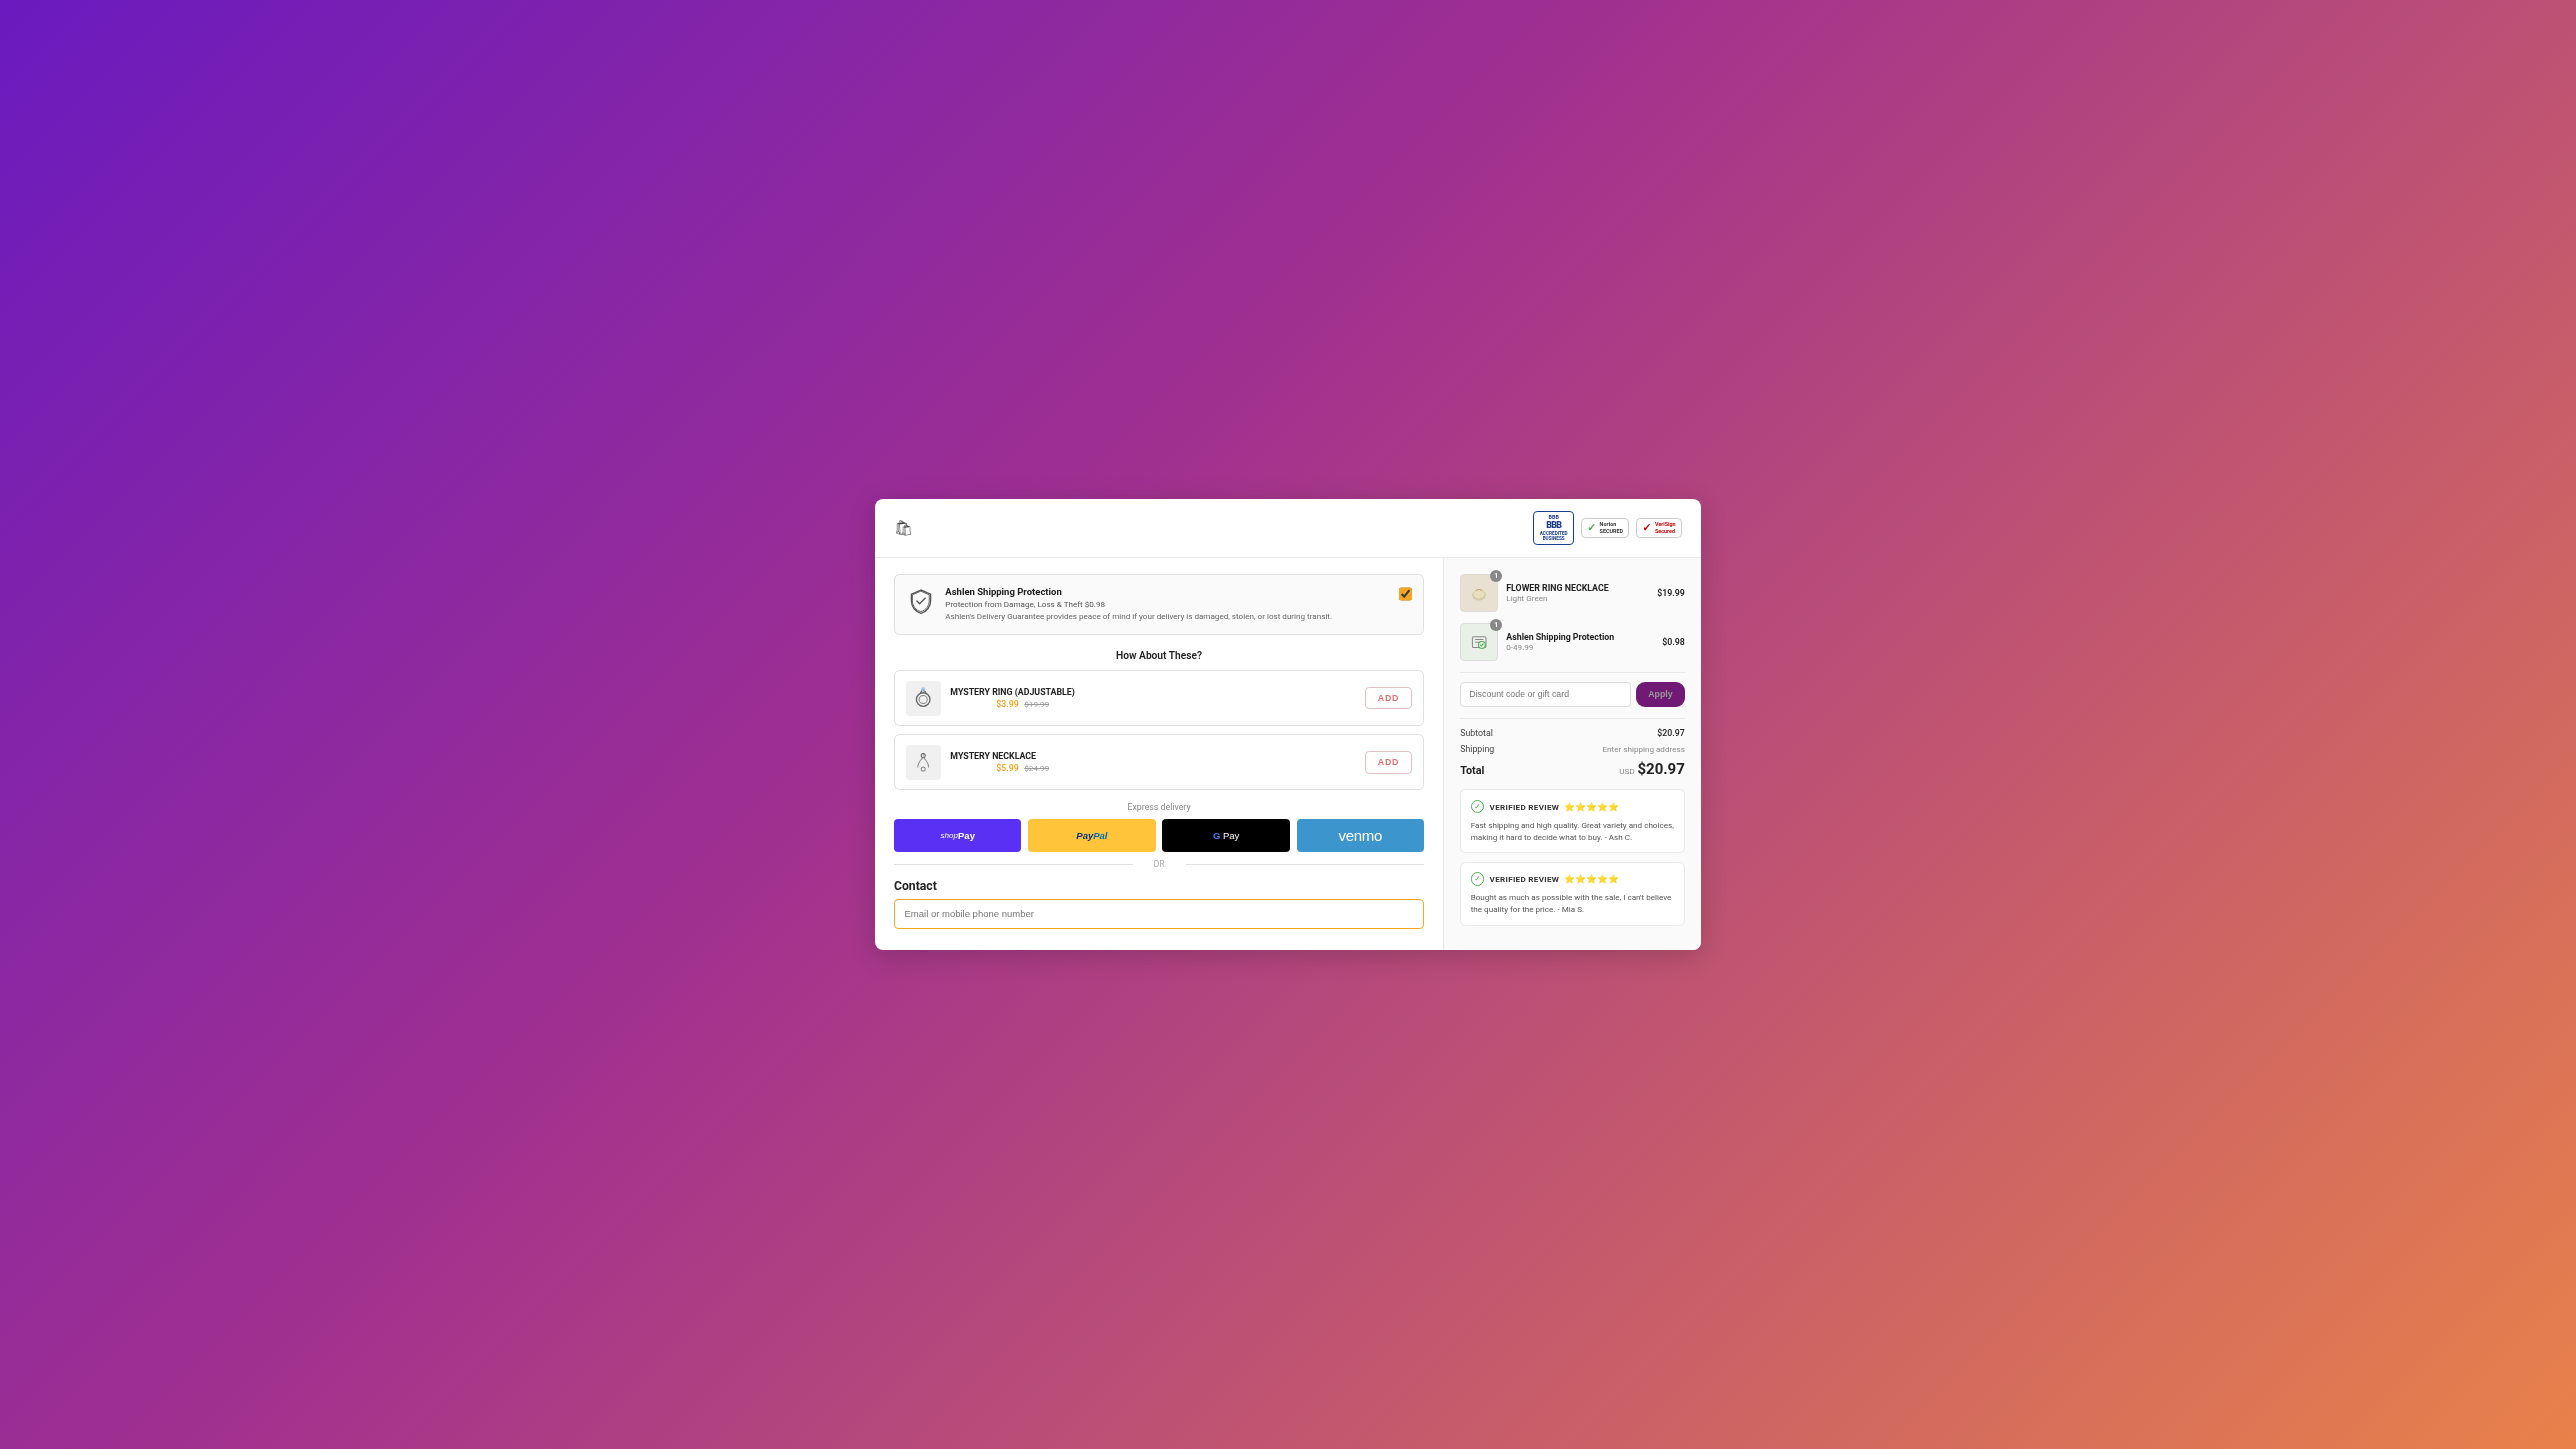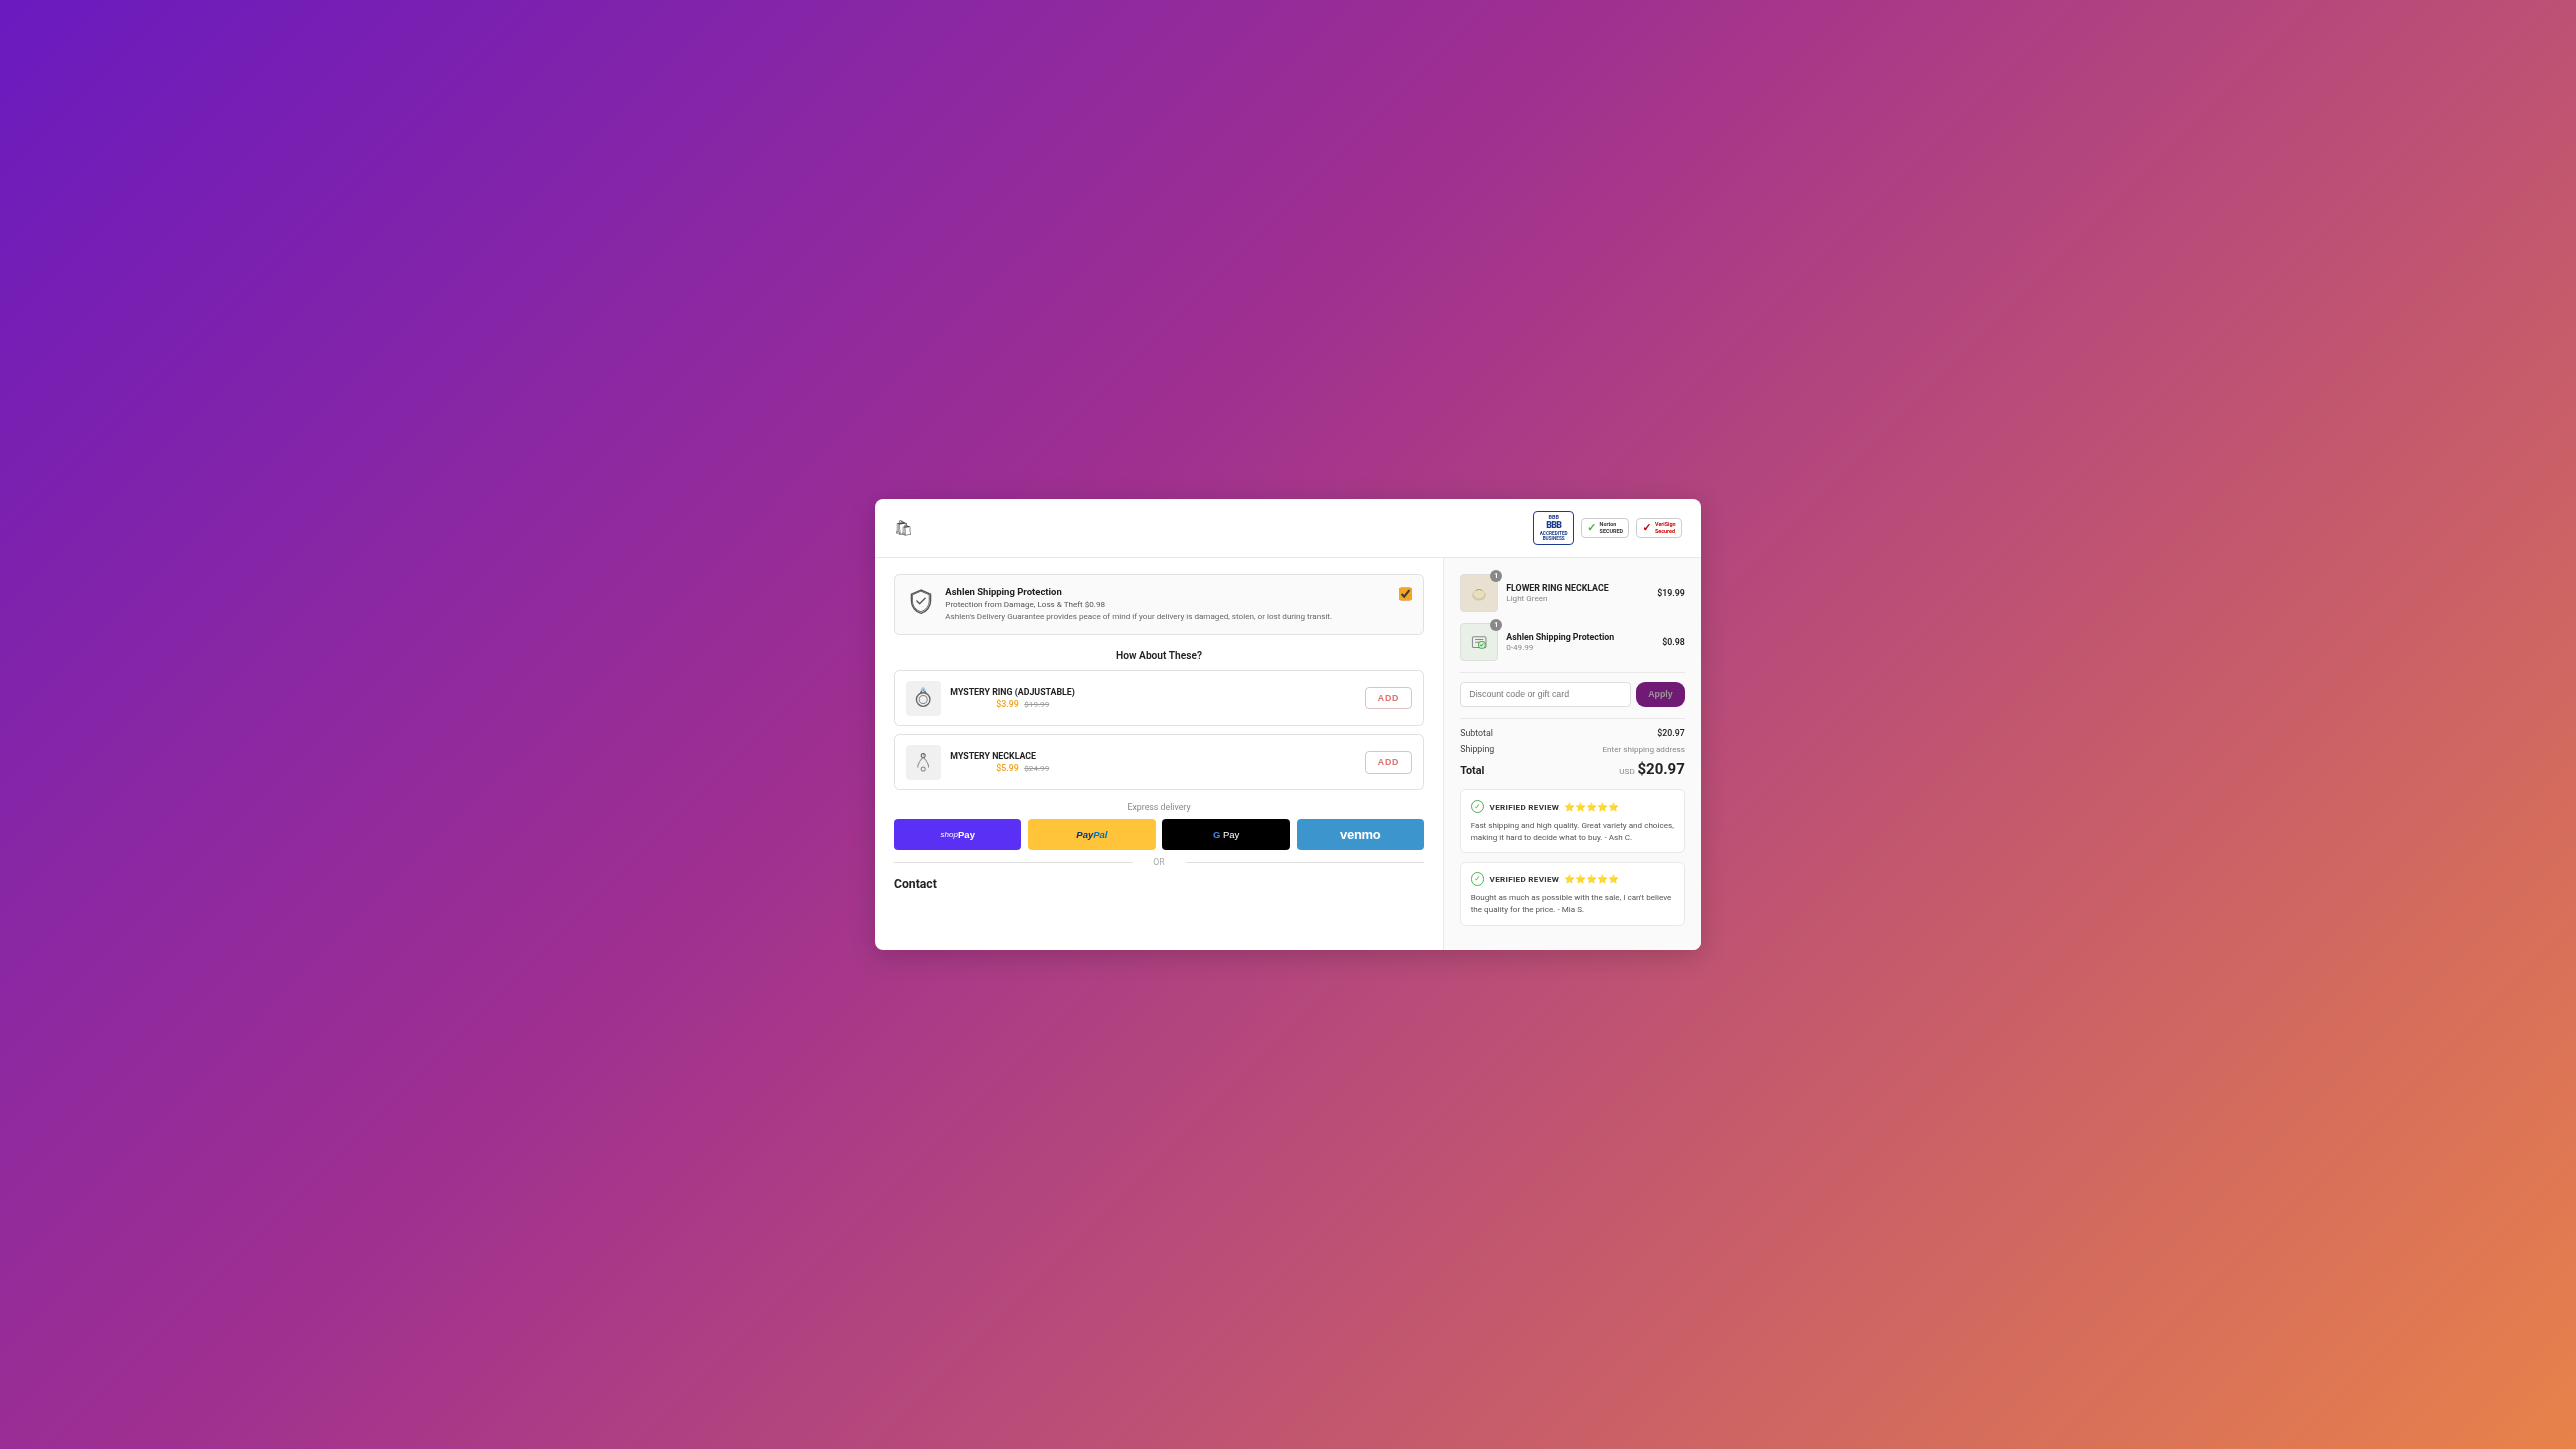"venmo" span { font-size: 13px -> 15px; font-weight: 700 -> 400 }
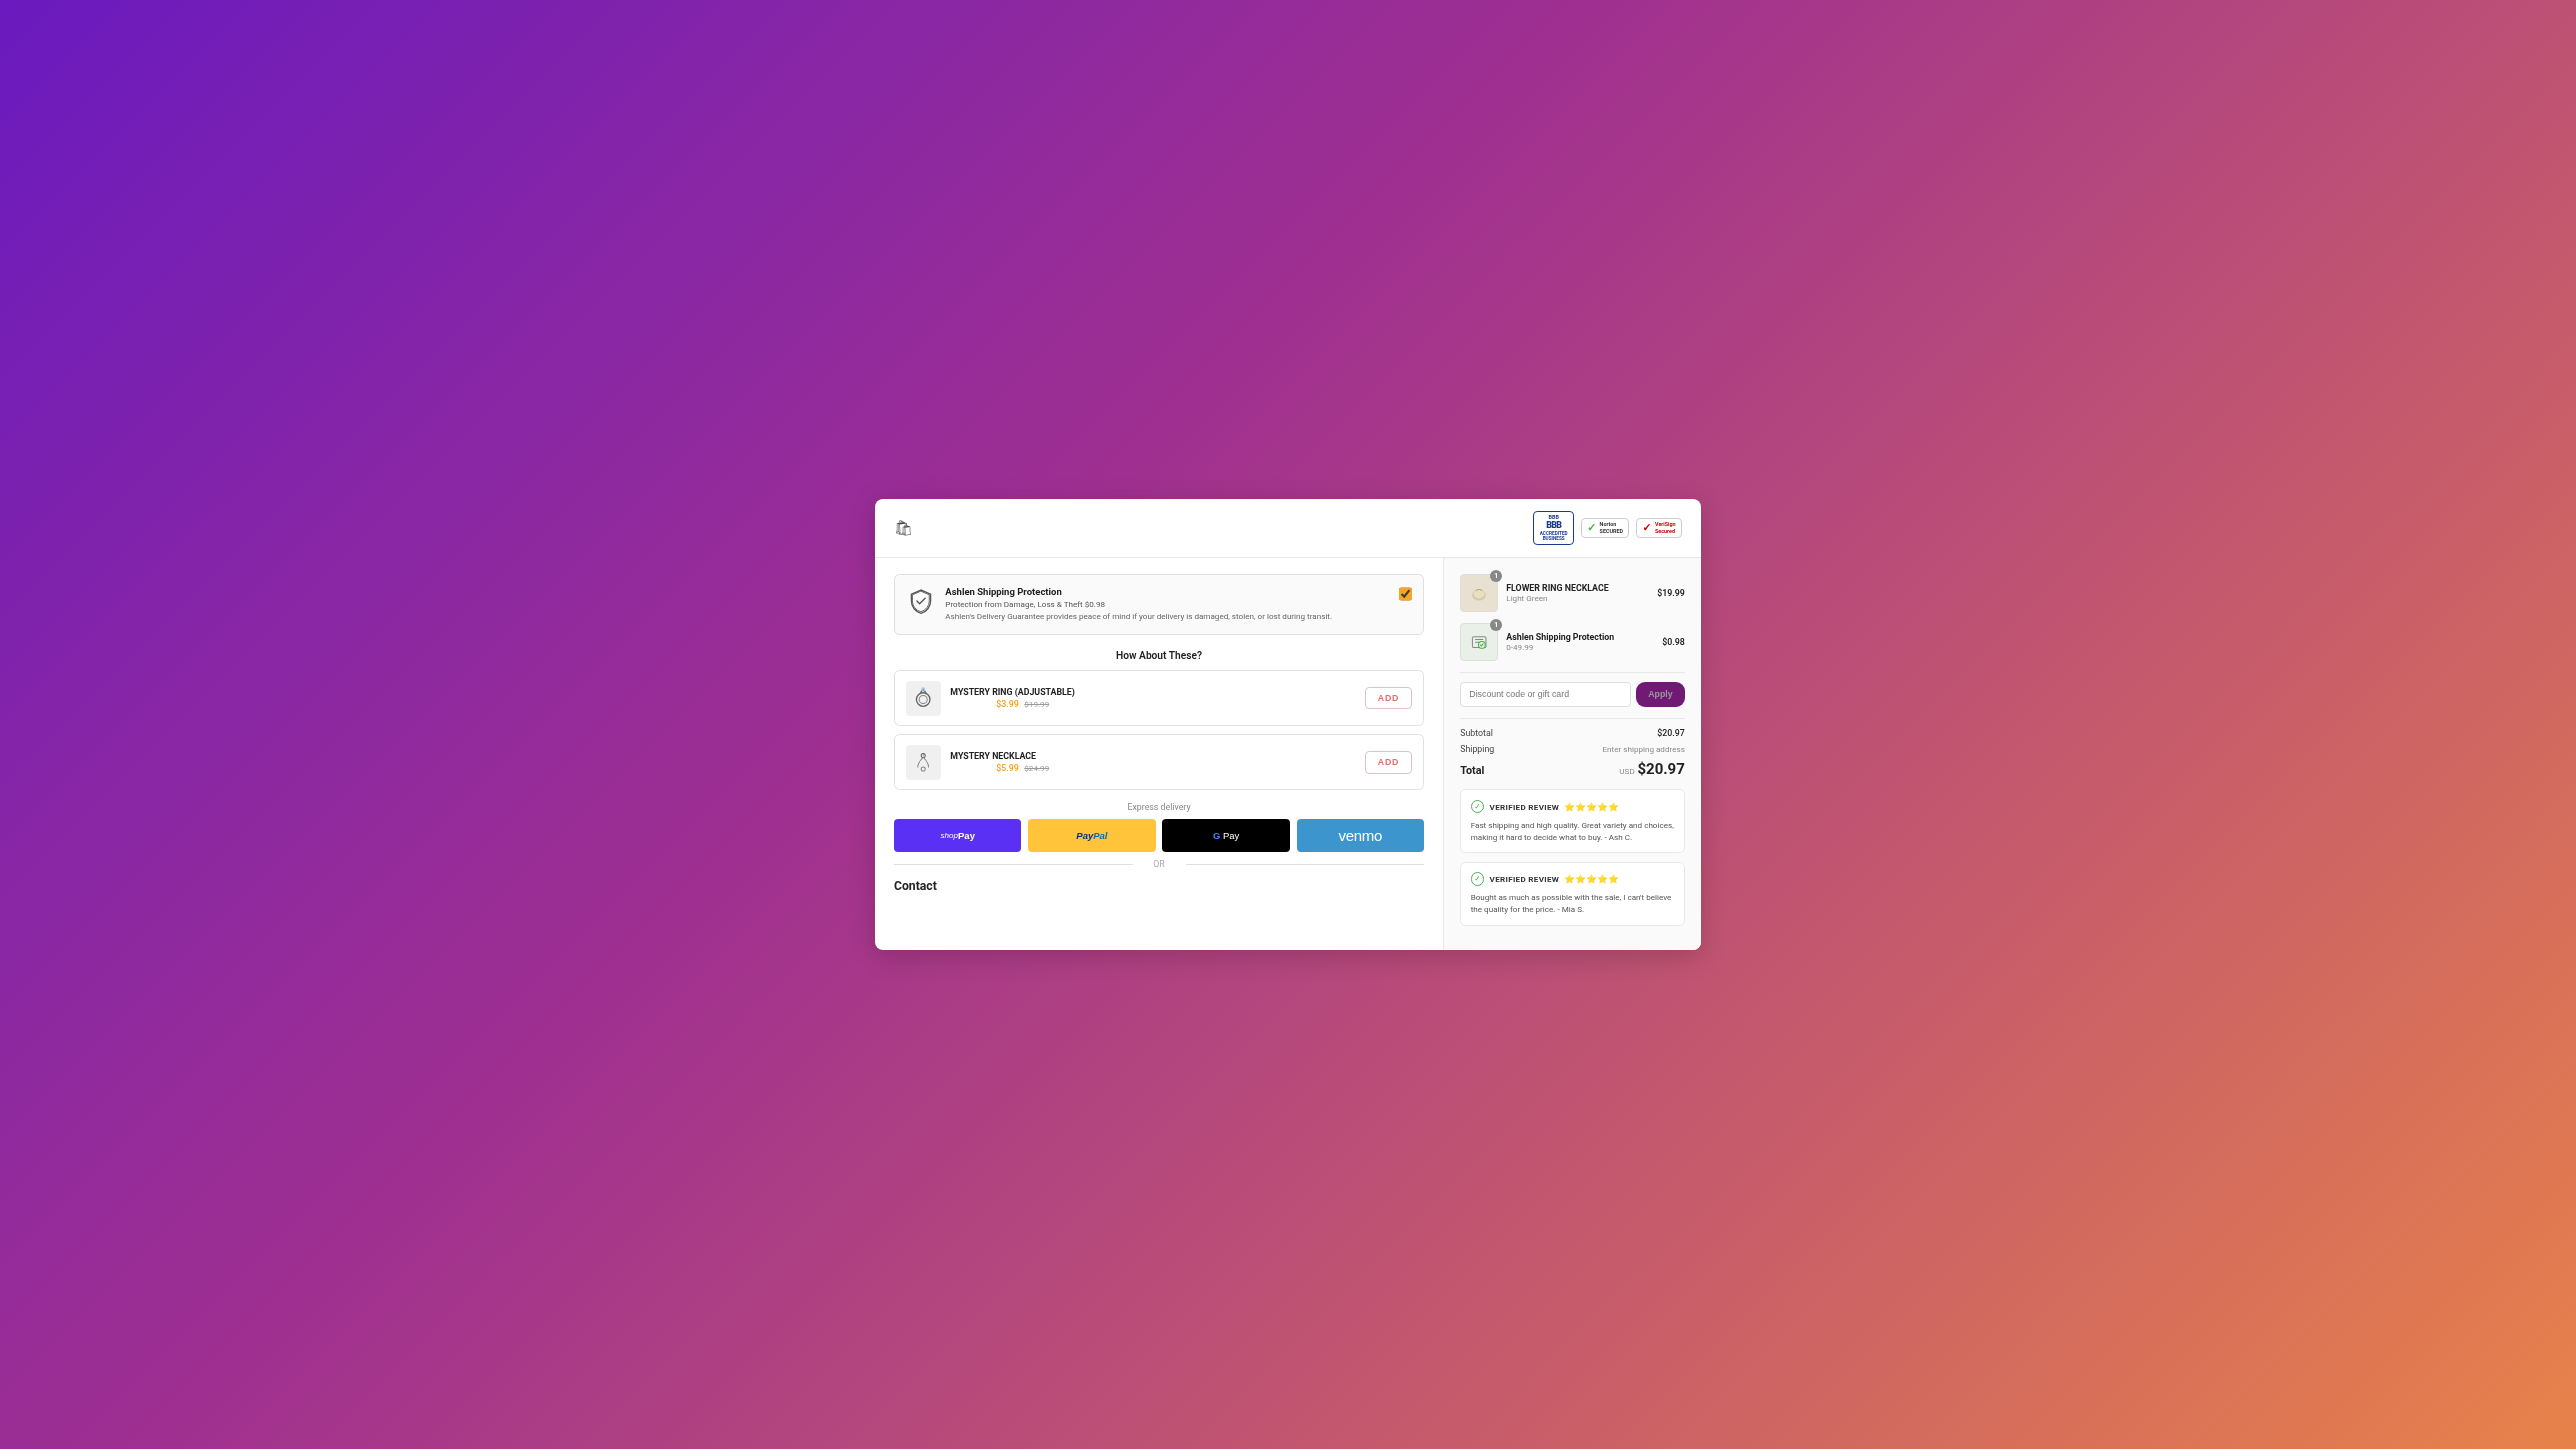"Email or mobile phone number" input.contact-input { html: none -> <input> }
